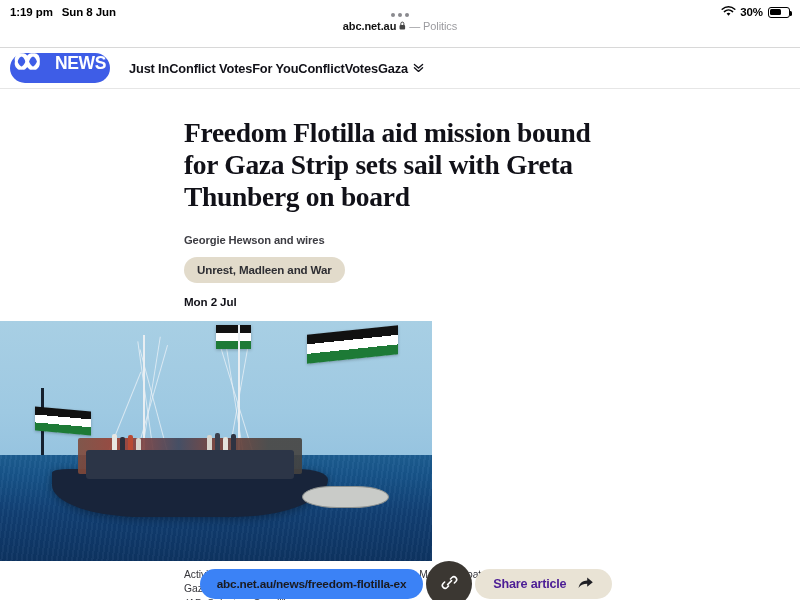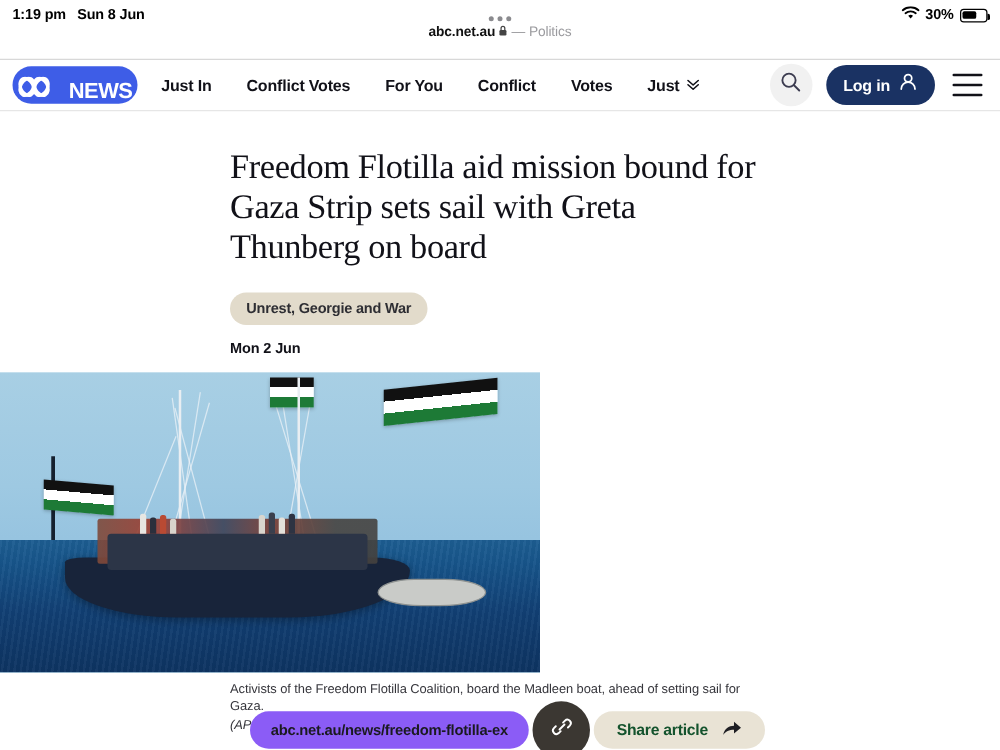"NEWS" .abc-logo { align-items: flex-end -> flex-start }
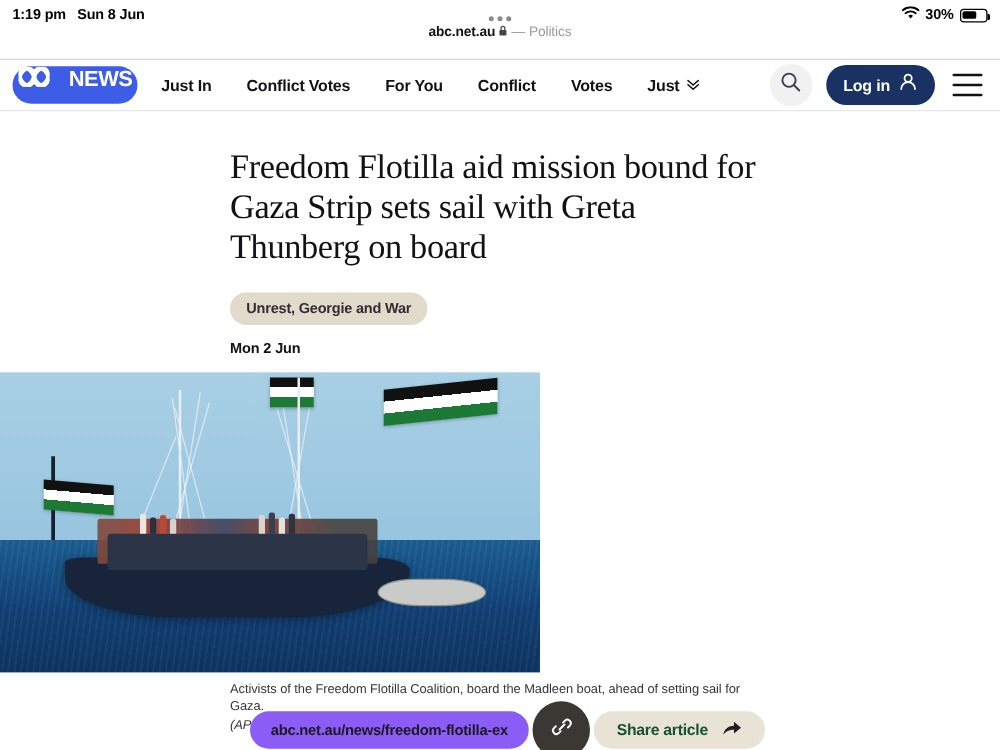"Just In" .nav-links { gap: 28px -> none }
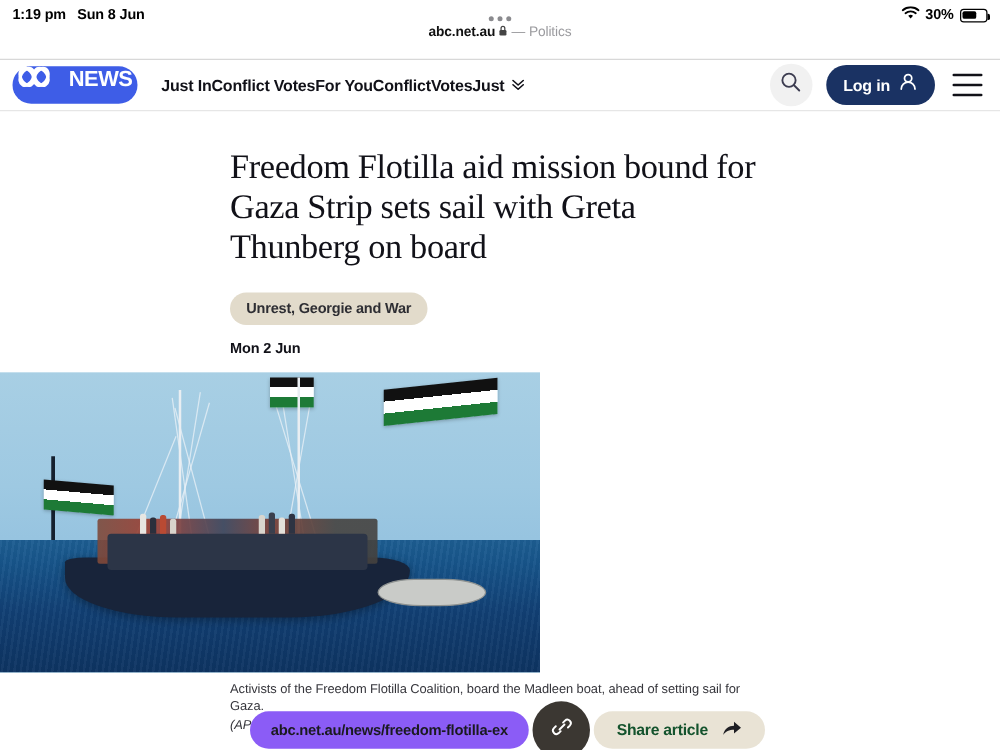"Just" span { text: Just -> Gaza }
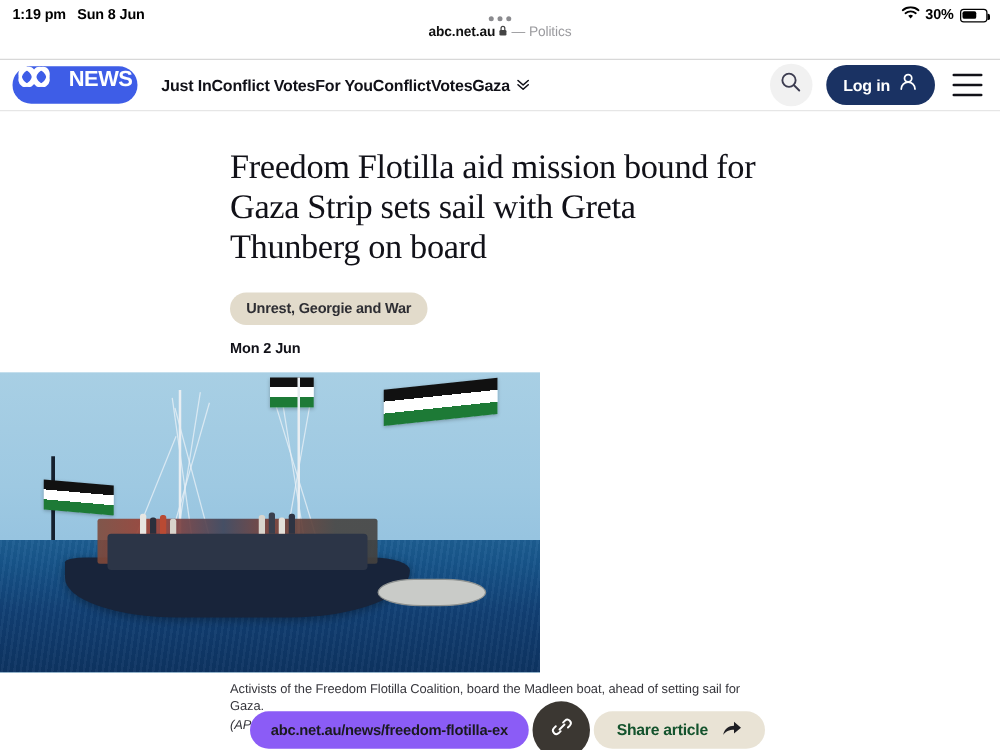"Log in" div.nav-right { html: <div> <div> <span> <svg> <circle></circle> <path></path> </svg> </span> </div> <div> <span>Log in</span> <span> <svg> <circle></circle> <path></path> </svg> </span> </div> <div> <i></i> <i></i> <i></i> </div> </div> -> none }
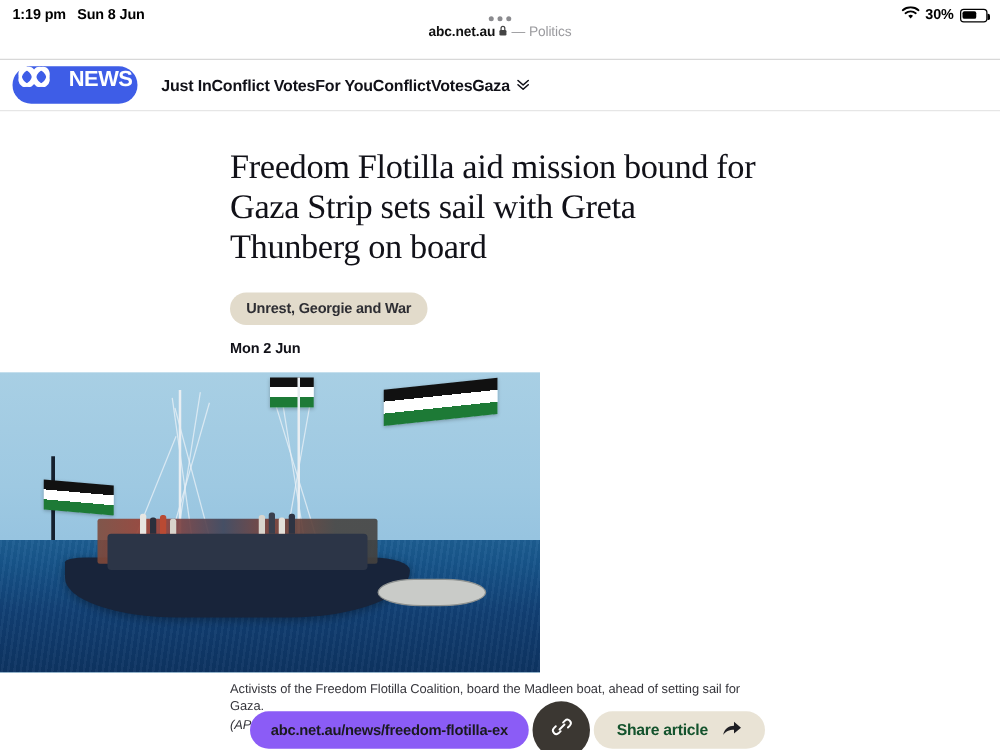"Freedom Flotilla aid mission bound" .headline { font-weight: 400 -> 700 }
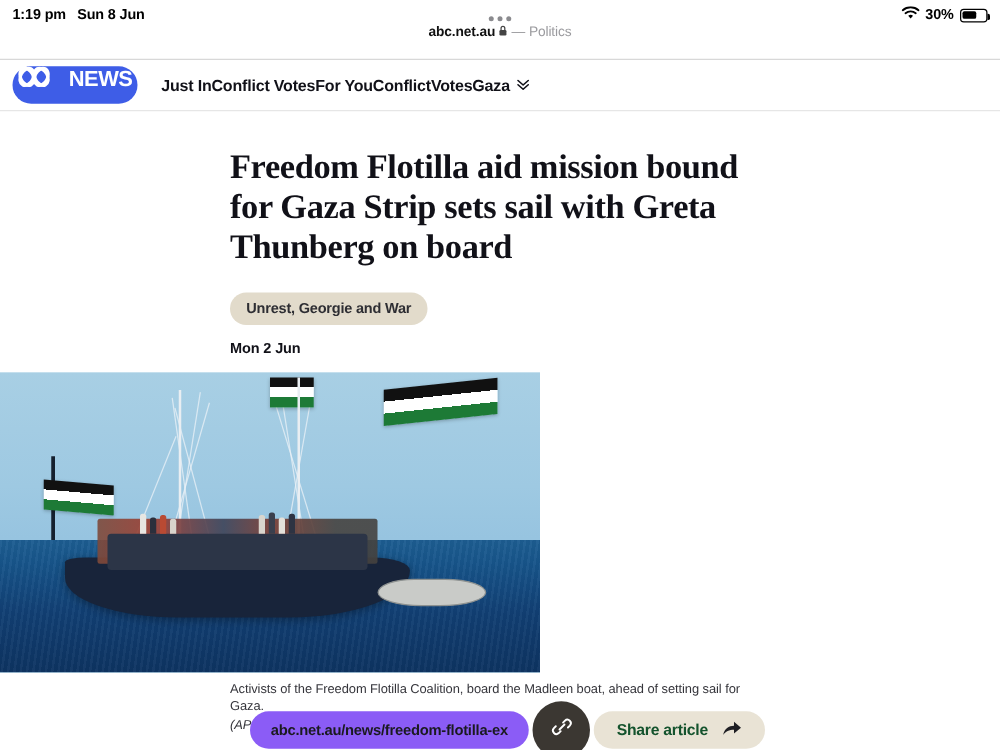"Georgie Hewson and wires" div.byline { html: none -> <div>Georgie Hewson and wires</div> }
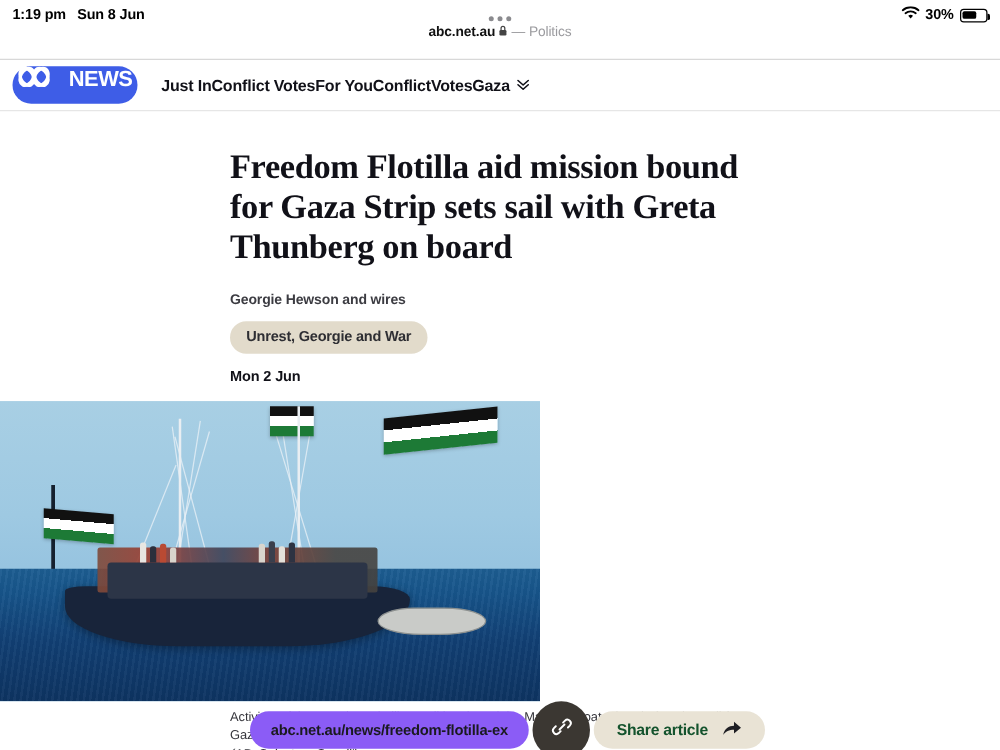"Unrest, Georgie and War" span.tag-pill { text: Georgie -> Madleen }
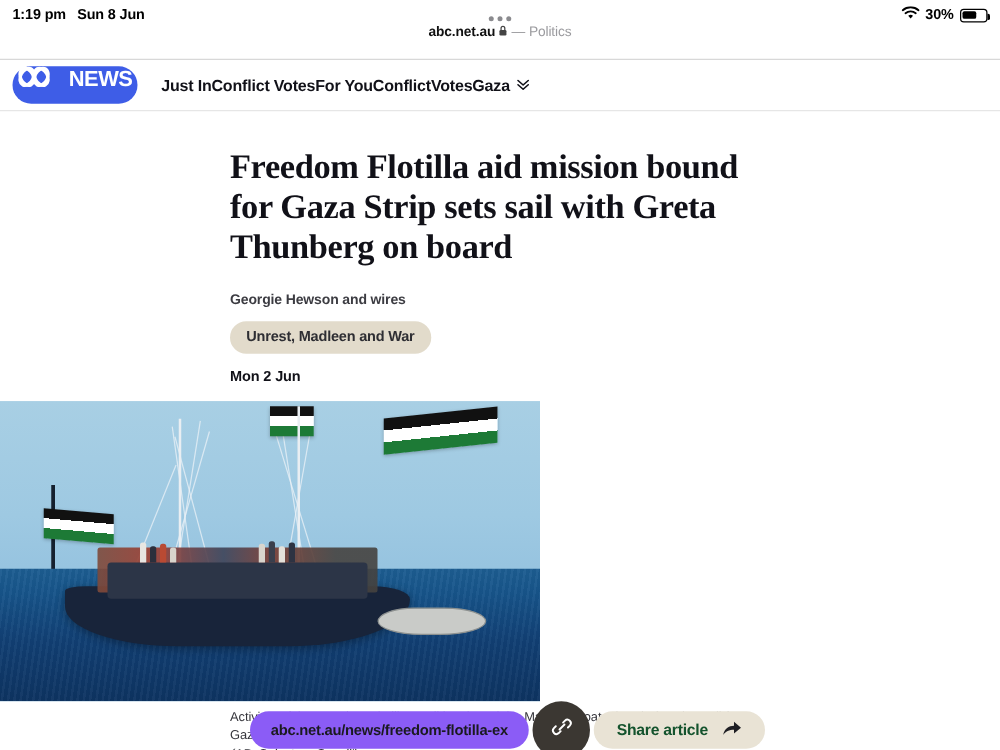"Mon 2 Jun" div.pubdate { text: Jun -> Jul }
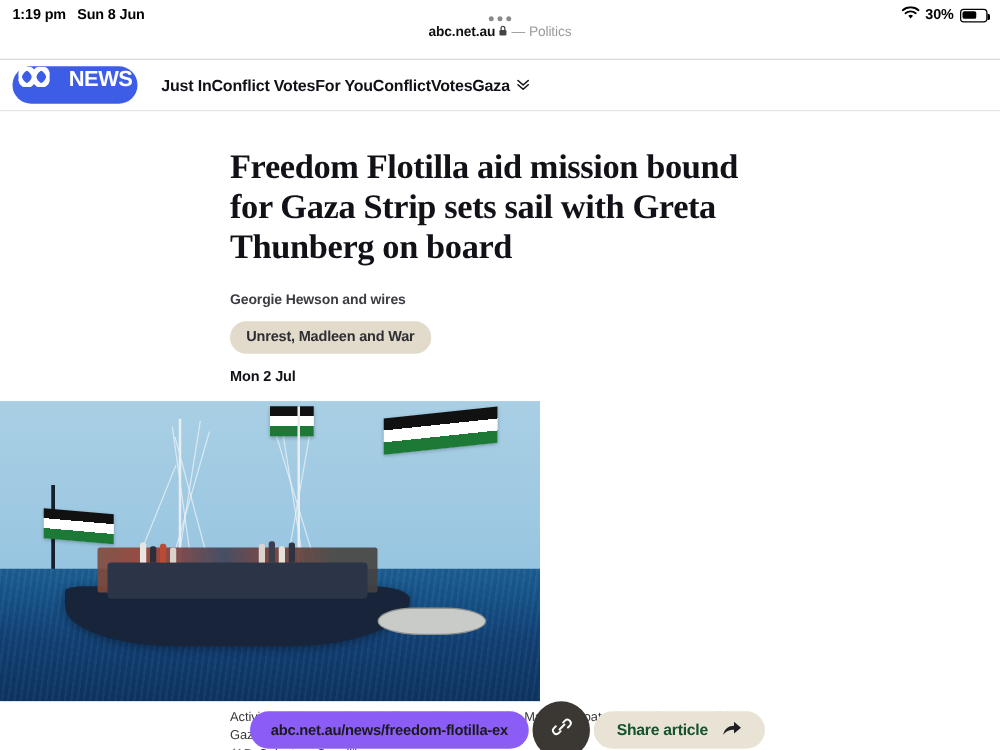"abc.net.au/news/freedom-flotilla-ex" .url-pill { background: #8b5cf6 -> #3b82f6 }
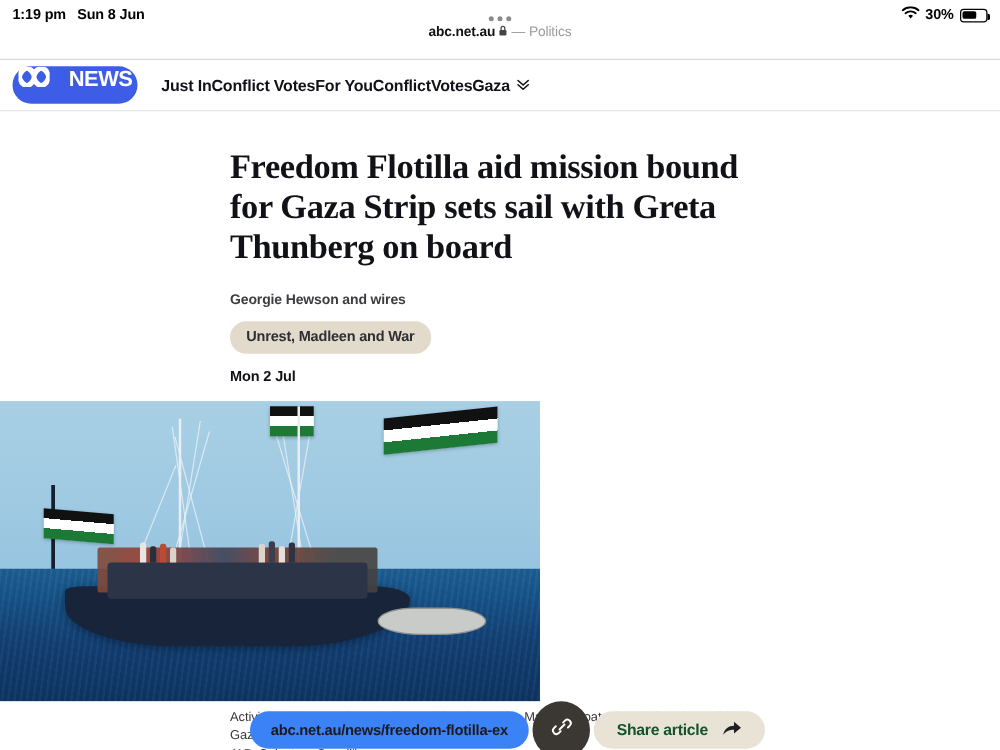"Share article" .share-btn { color: #14532d -> #4c1d95 }
